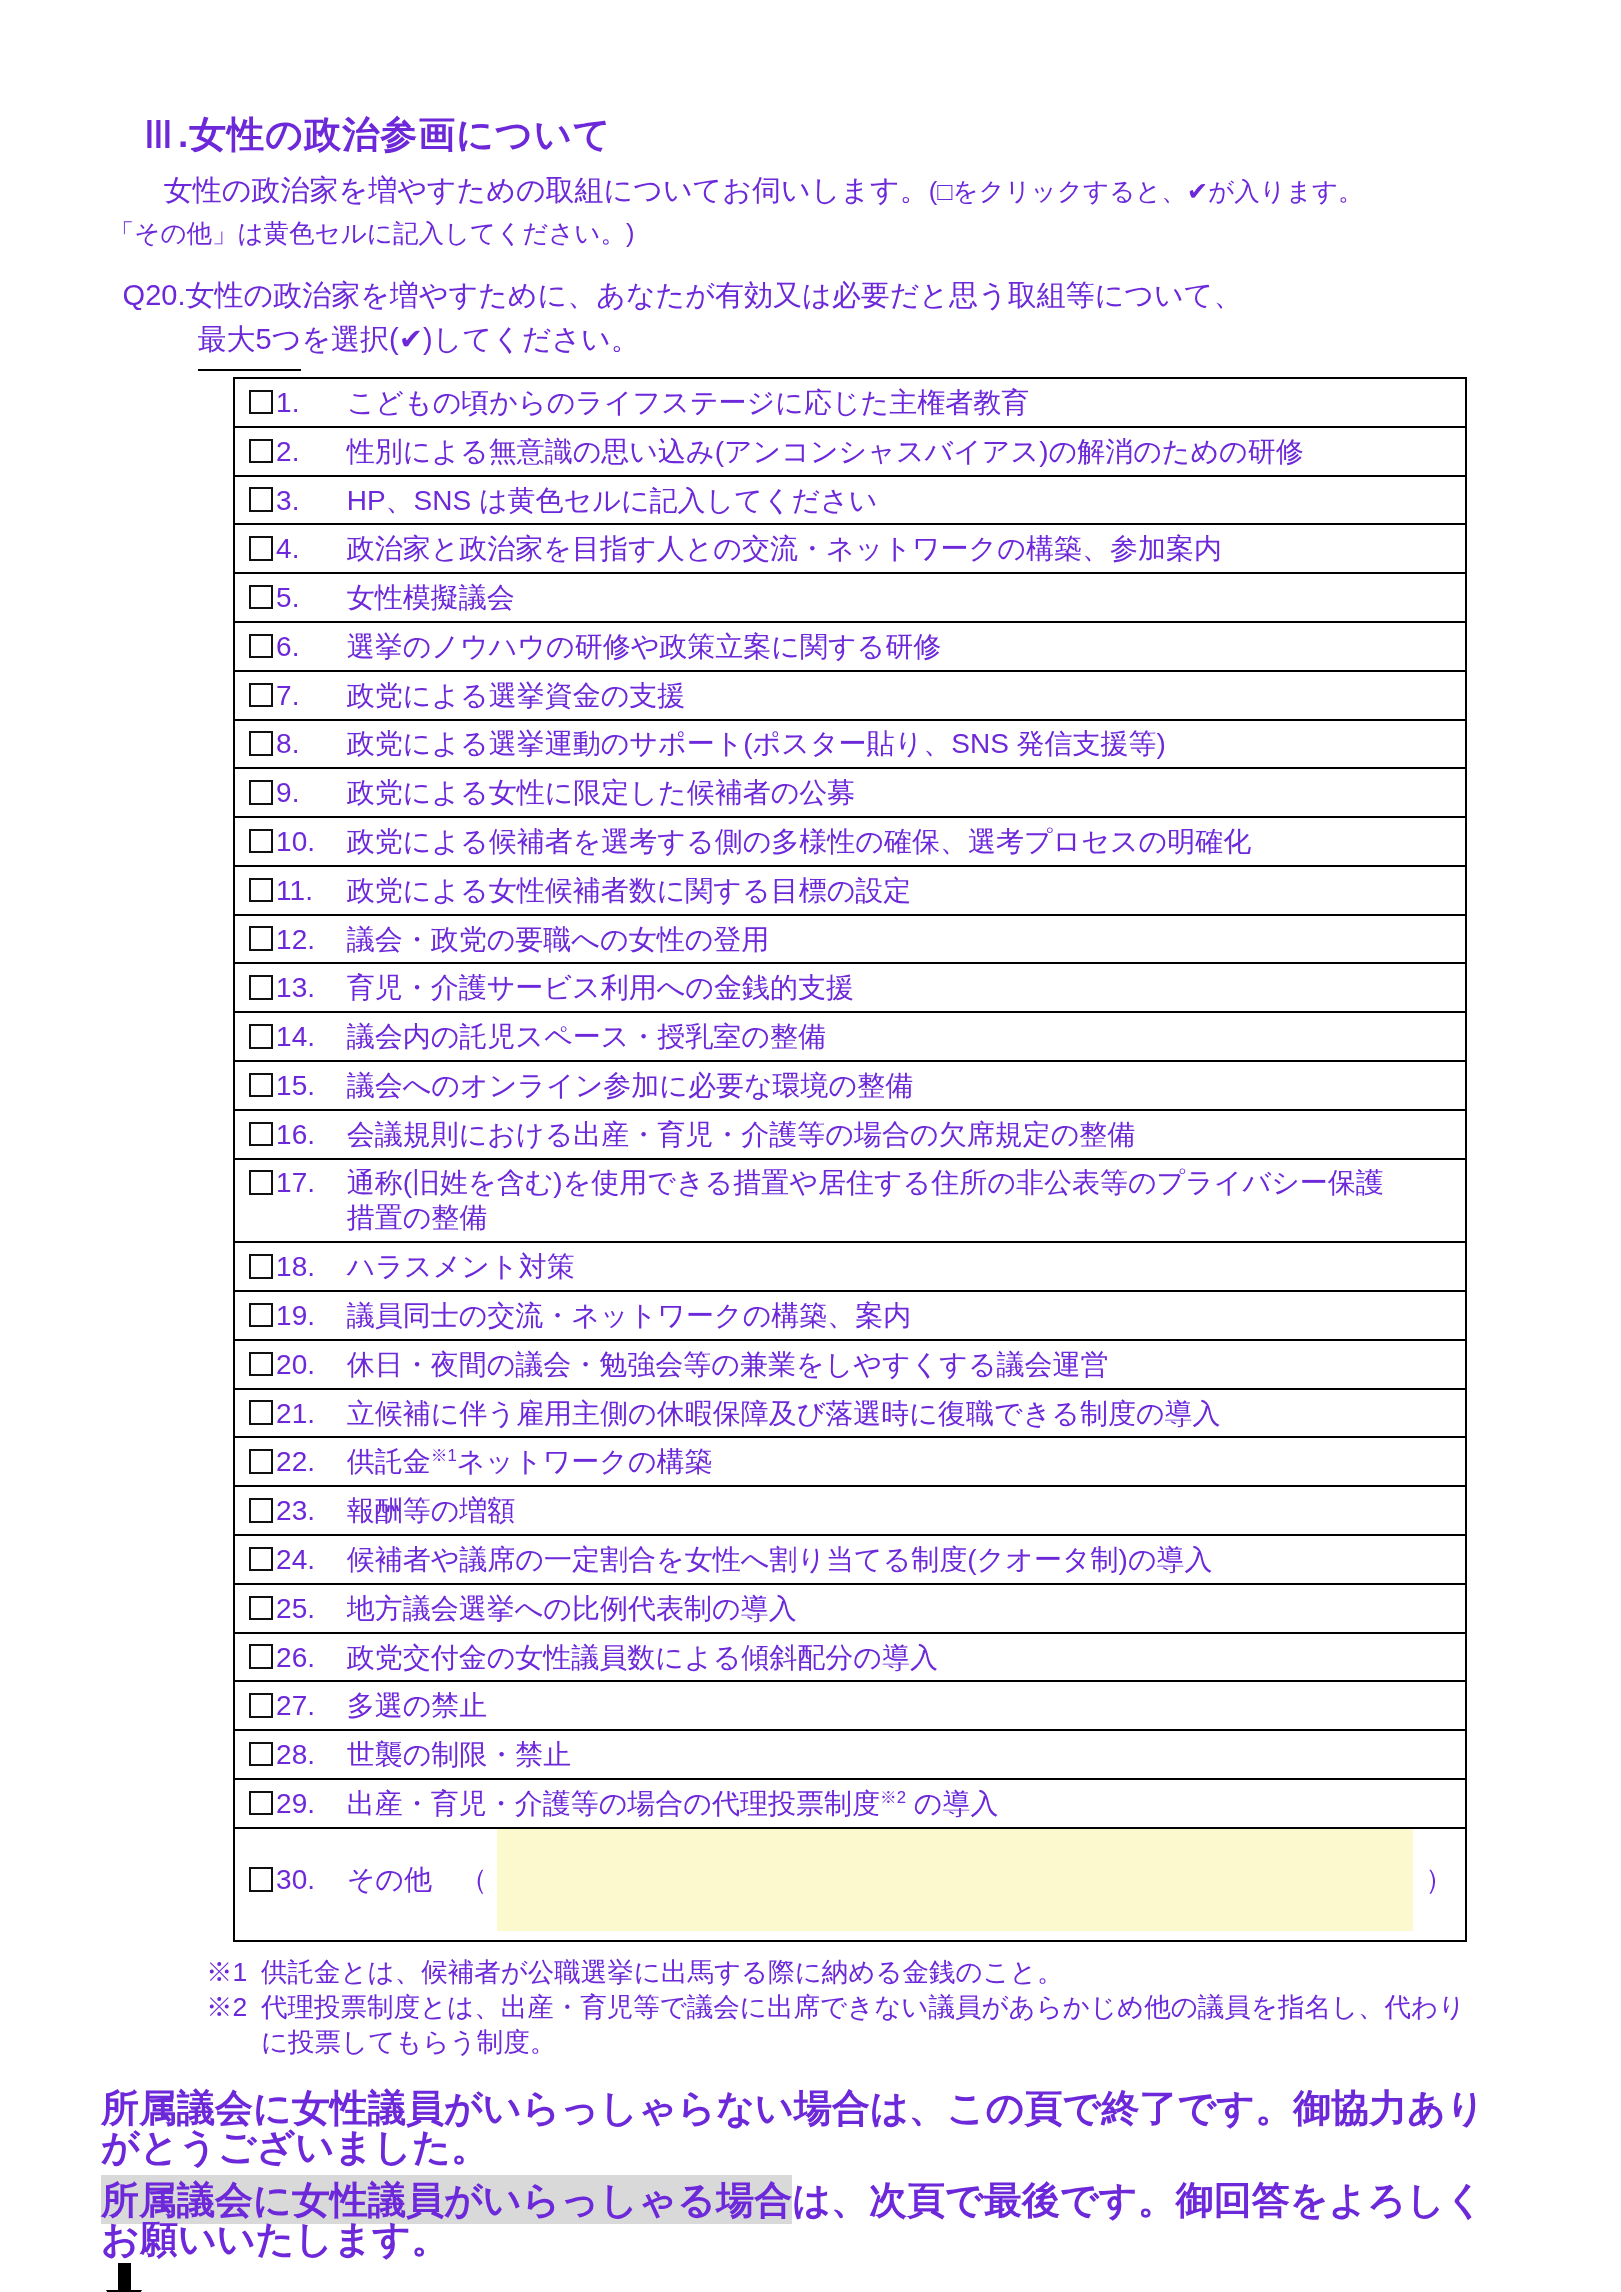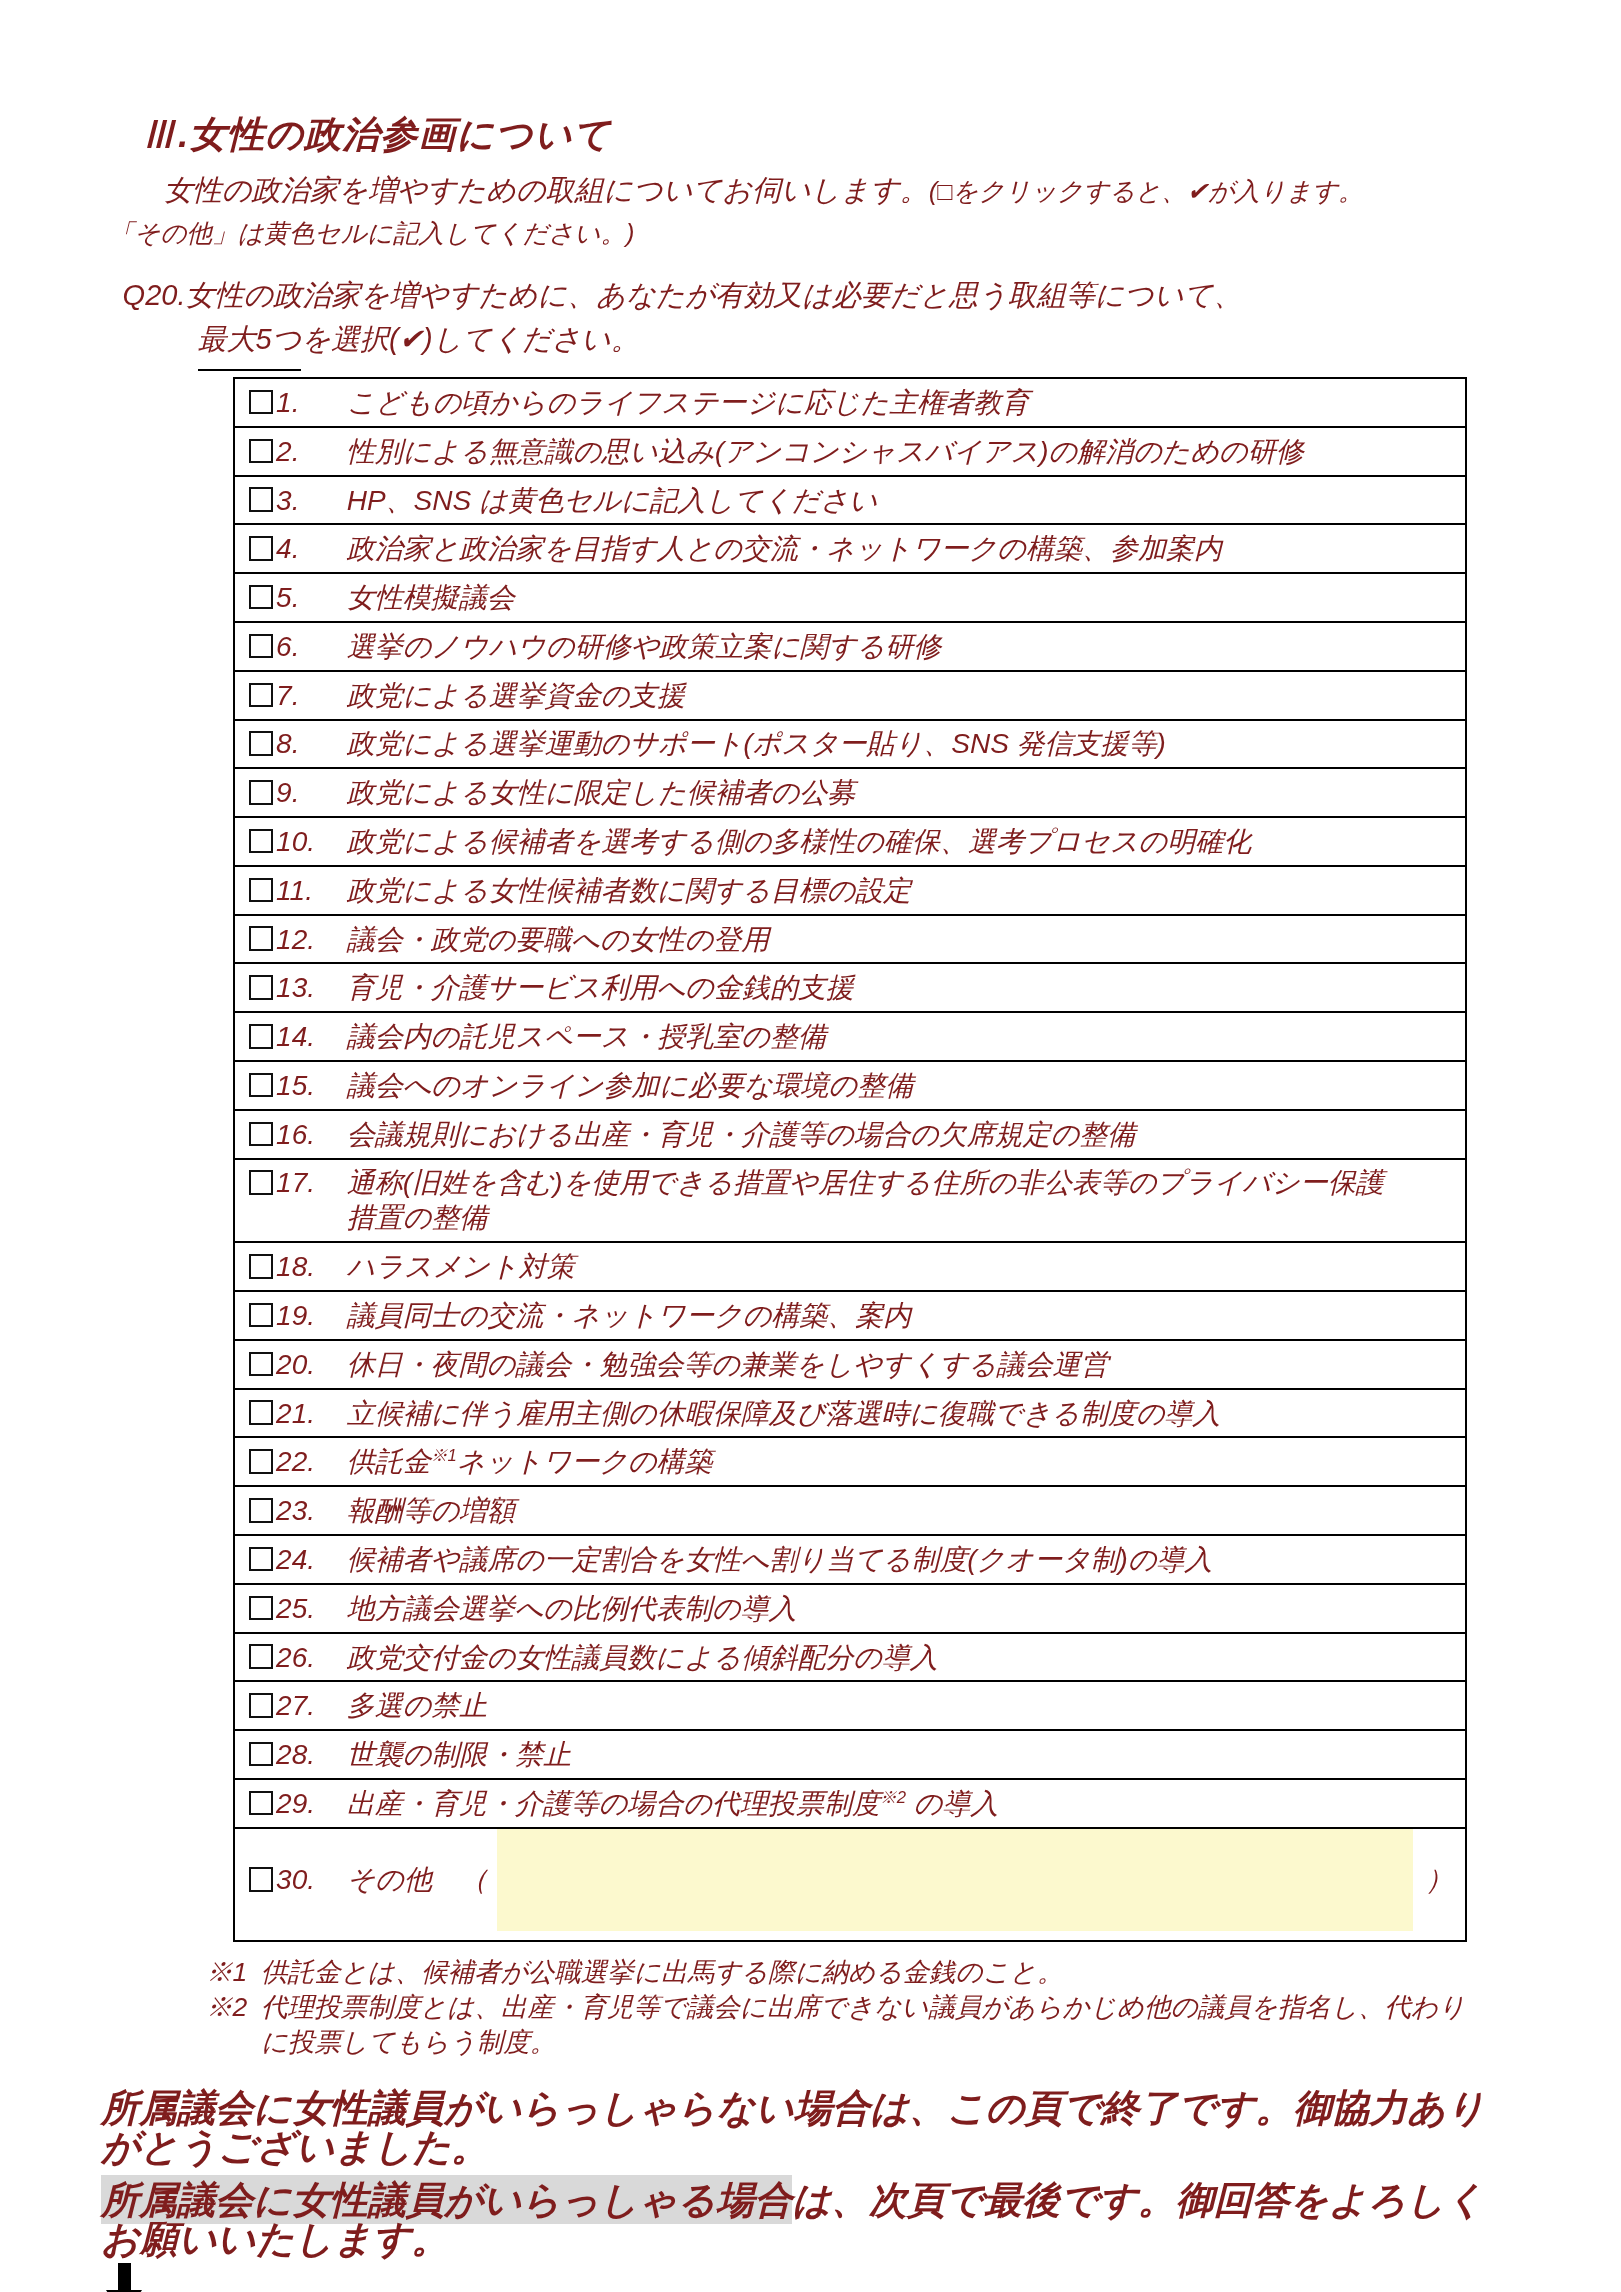"Ⅲ.女性の政治参画について" .page { color: #7f1d1d -> #6d28d9; font-style: italic -> none }
